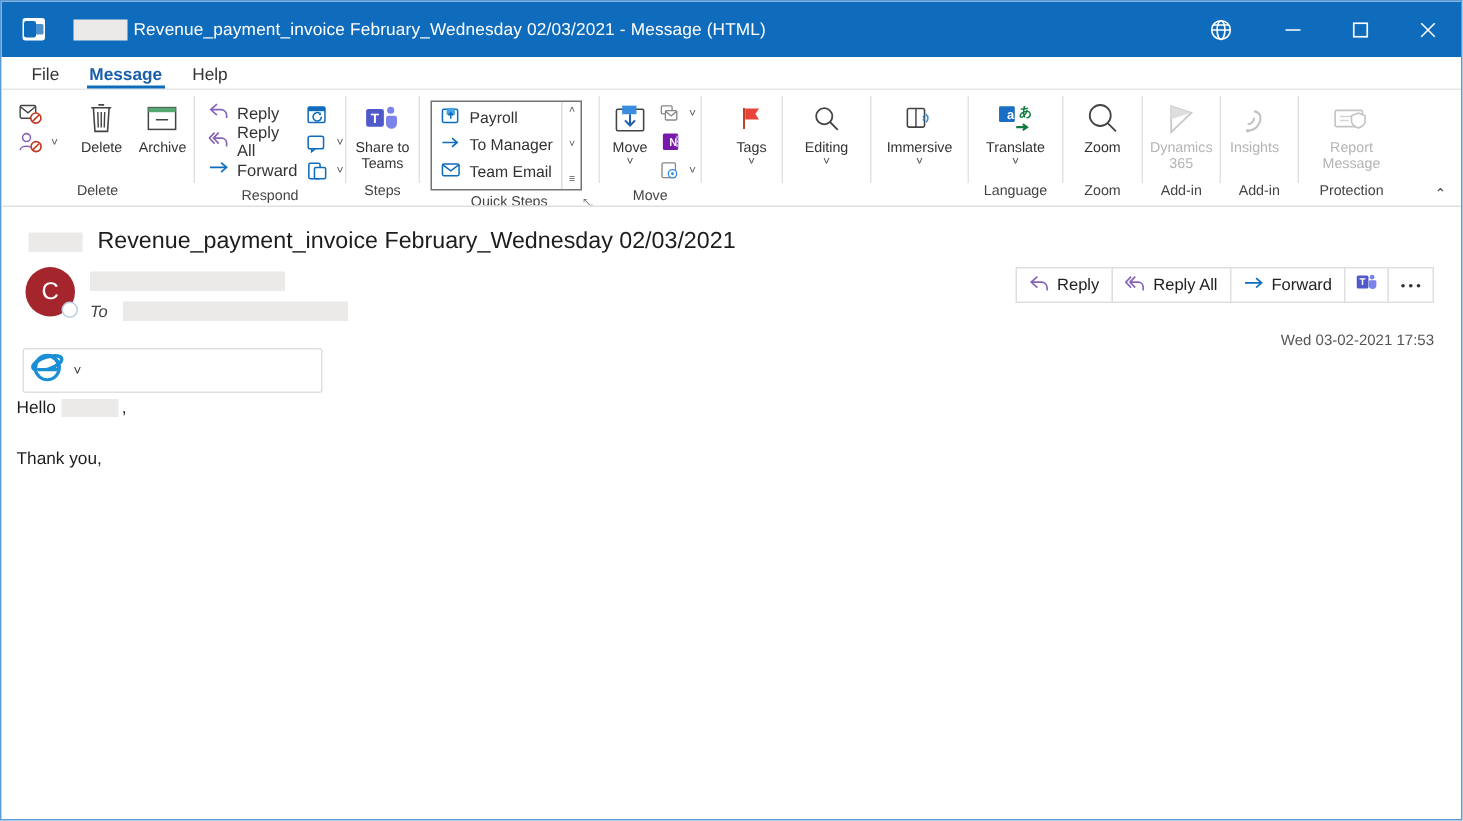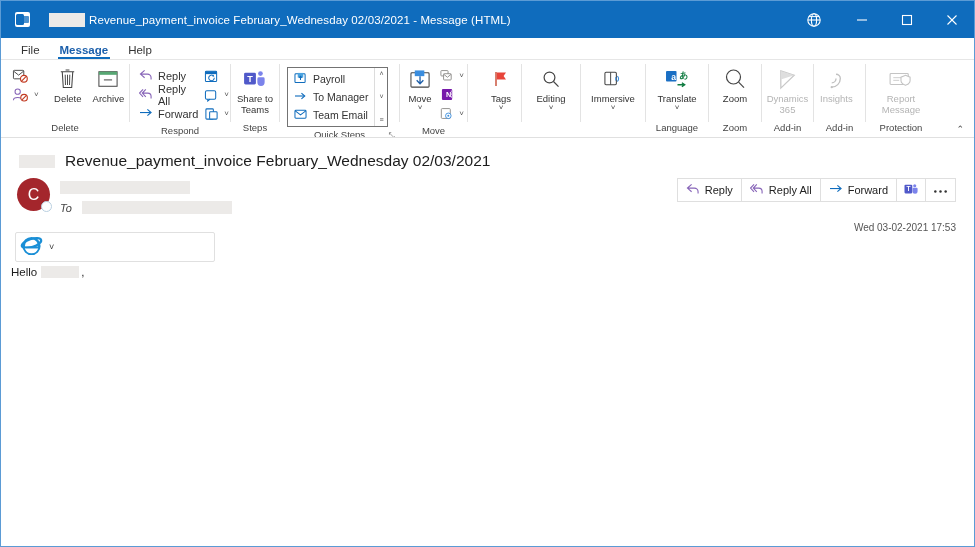"Thank you," p { html: none -> <p>Thank you,</p> }
